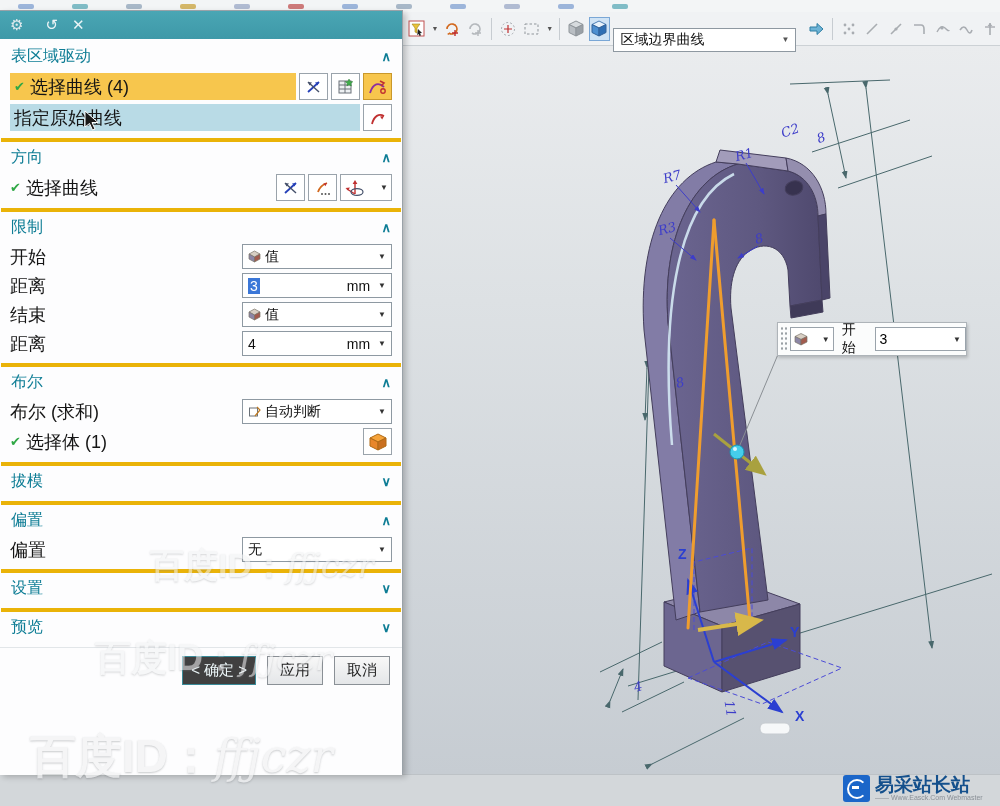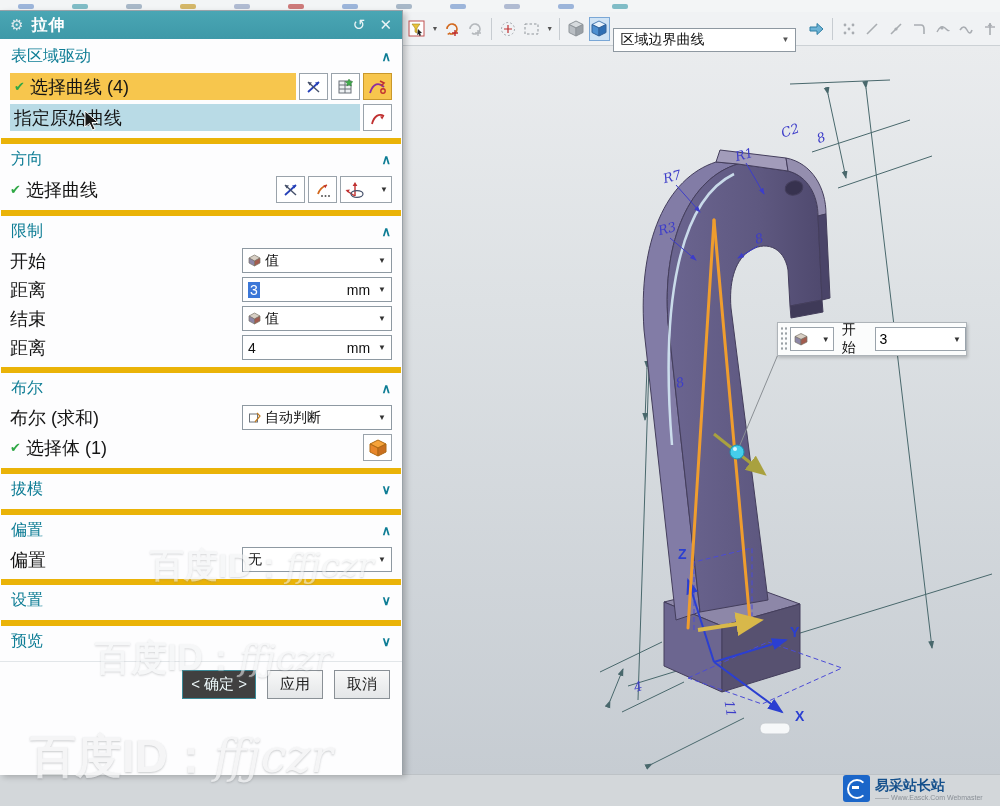"拉伸" span.t { html: <span>拉伸</span> -> none }
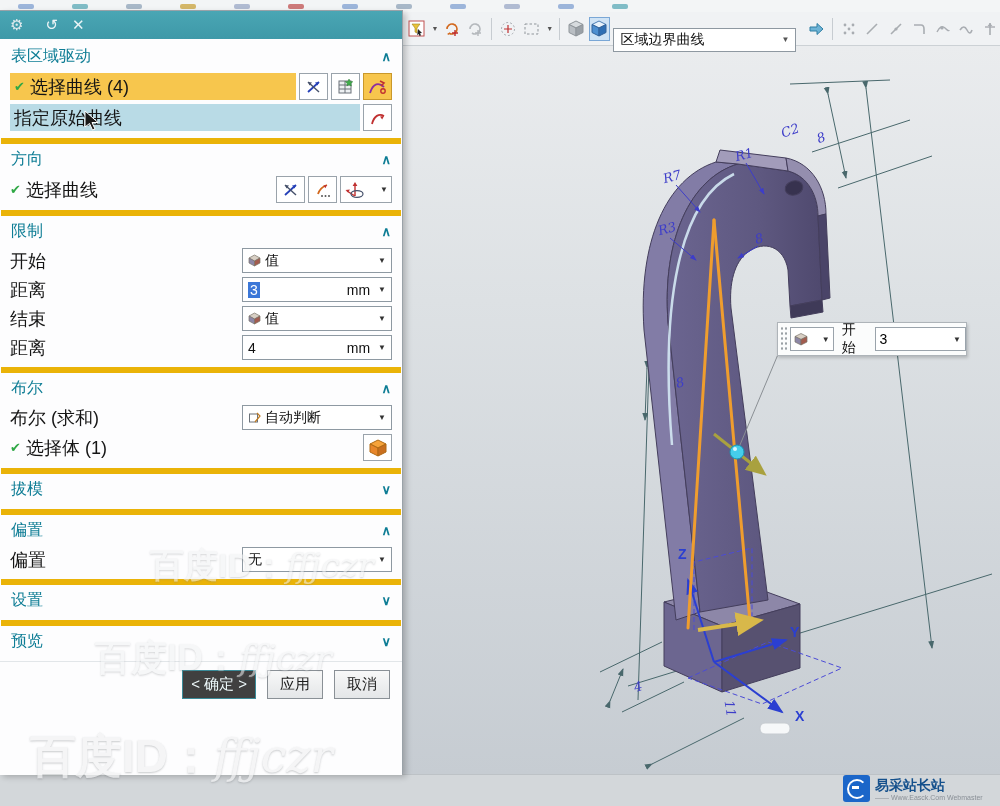"表区域驱动" .sec { border-bottom: 6px solid #eab308 -> 4px solid #eab308 }
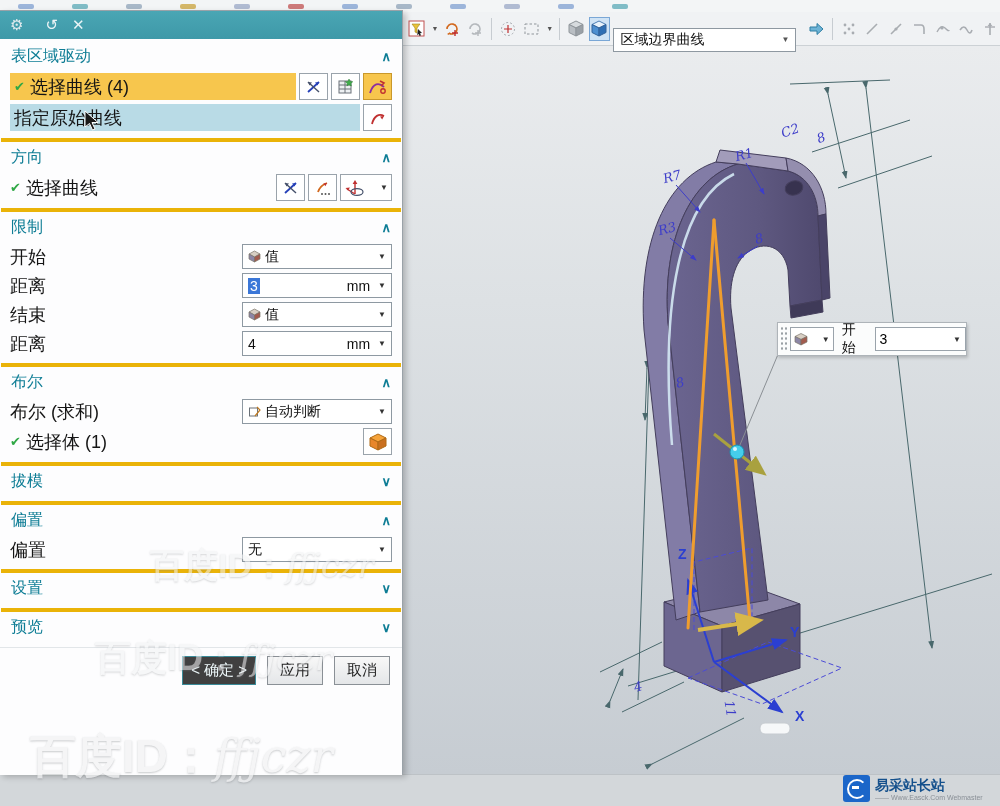"易采站长站" .logo-txt .nm { font-size: 14px -> 19px }
